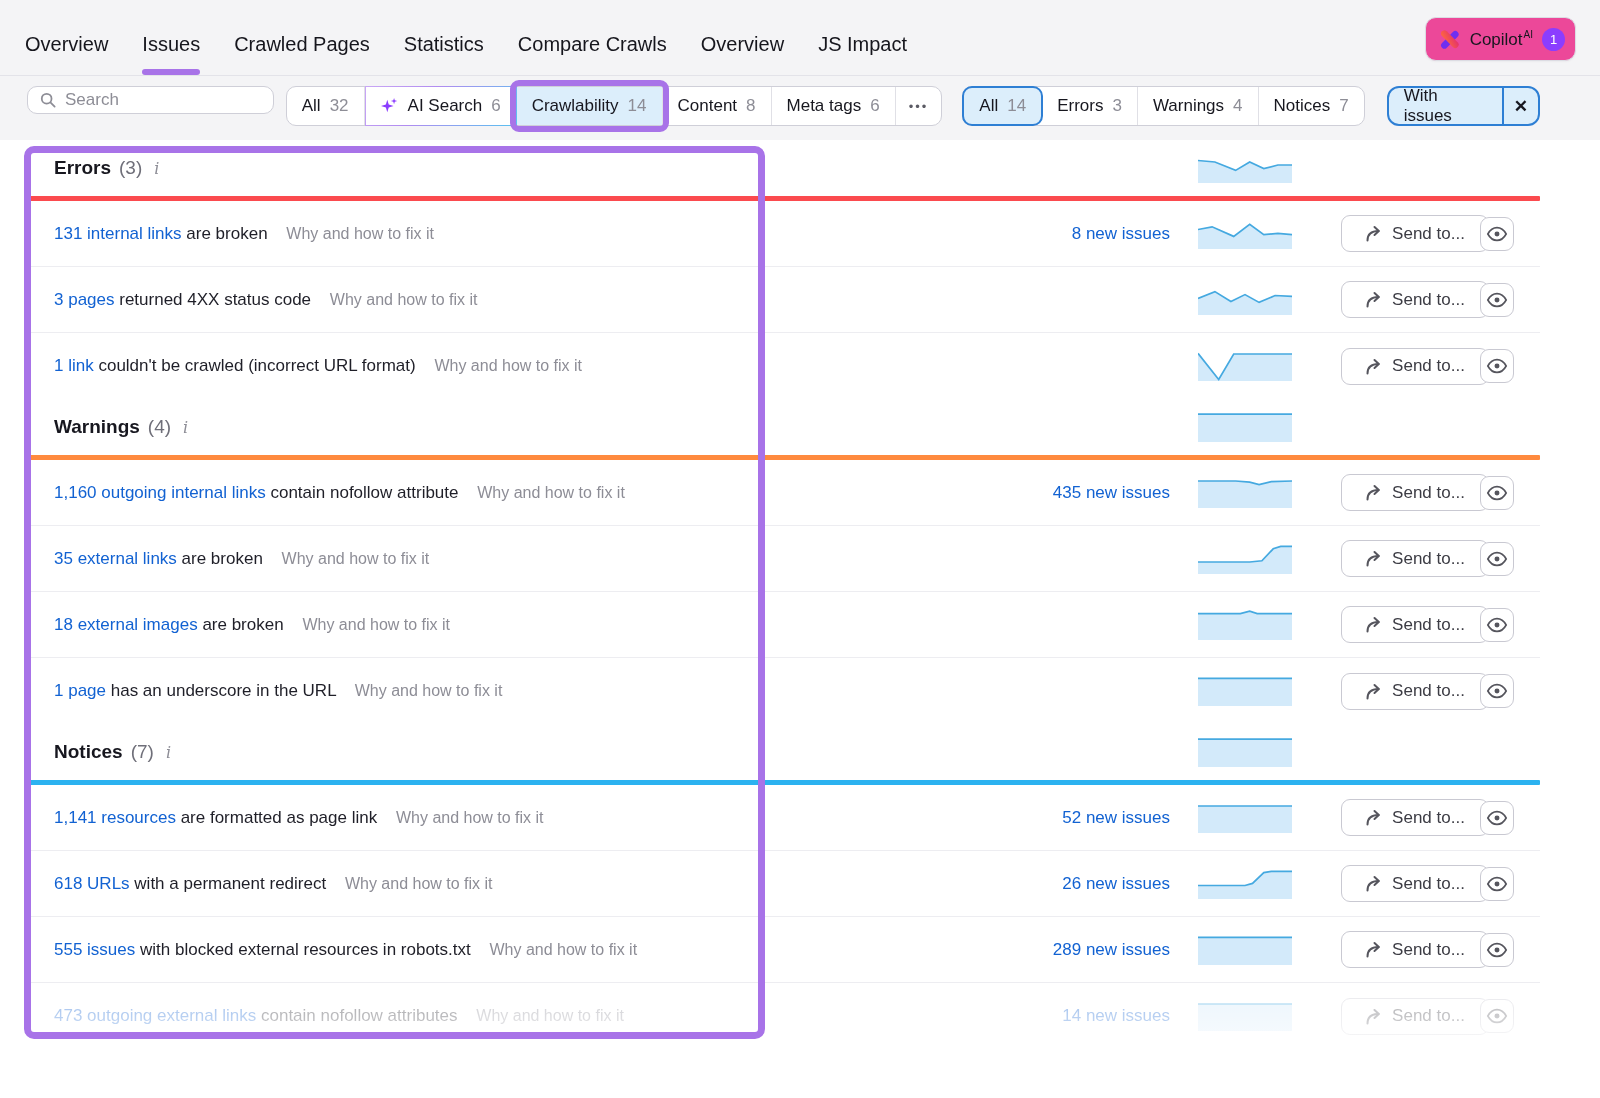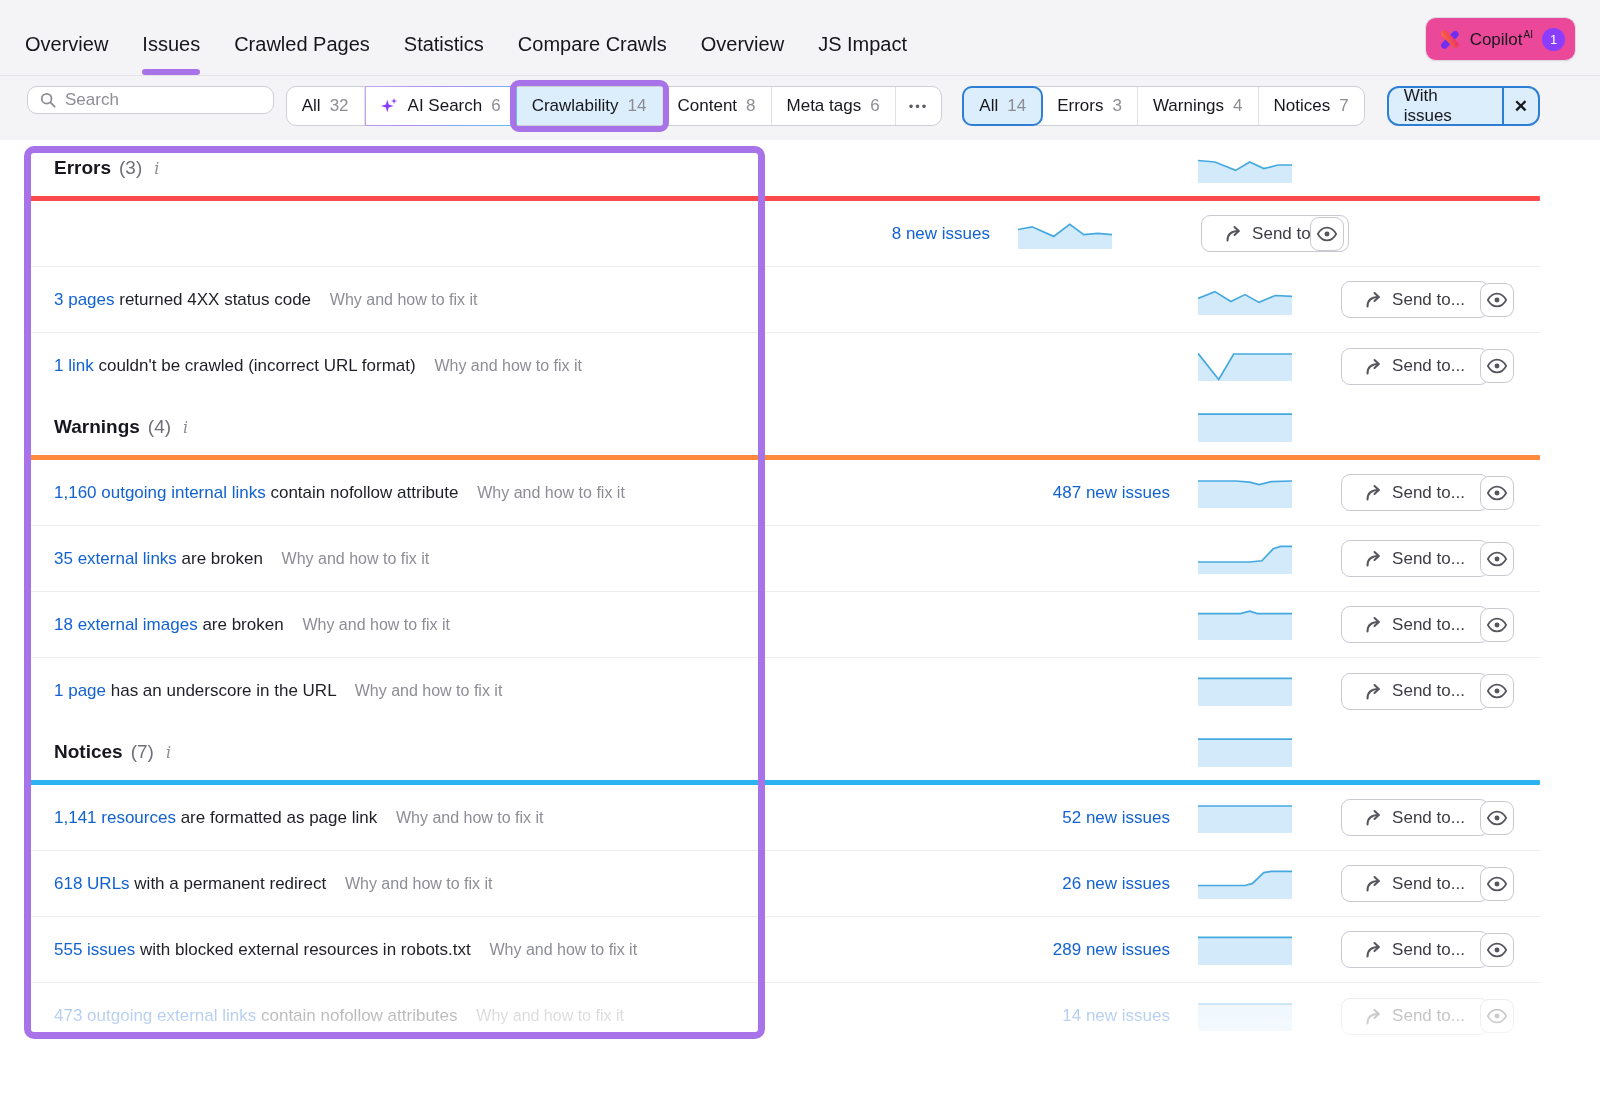"131 internal links are broken" div.issue-text { html: none -> <div> <span>131 internal links</span> <span>are broken</span> <span>Why and how to fix it</span> </div> }
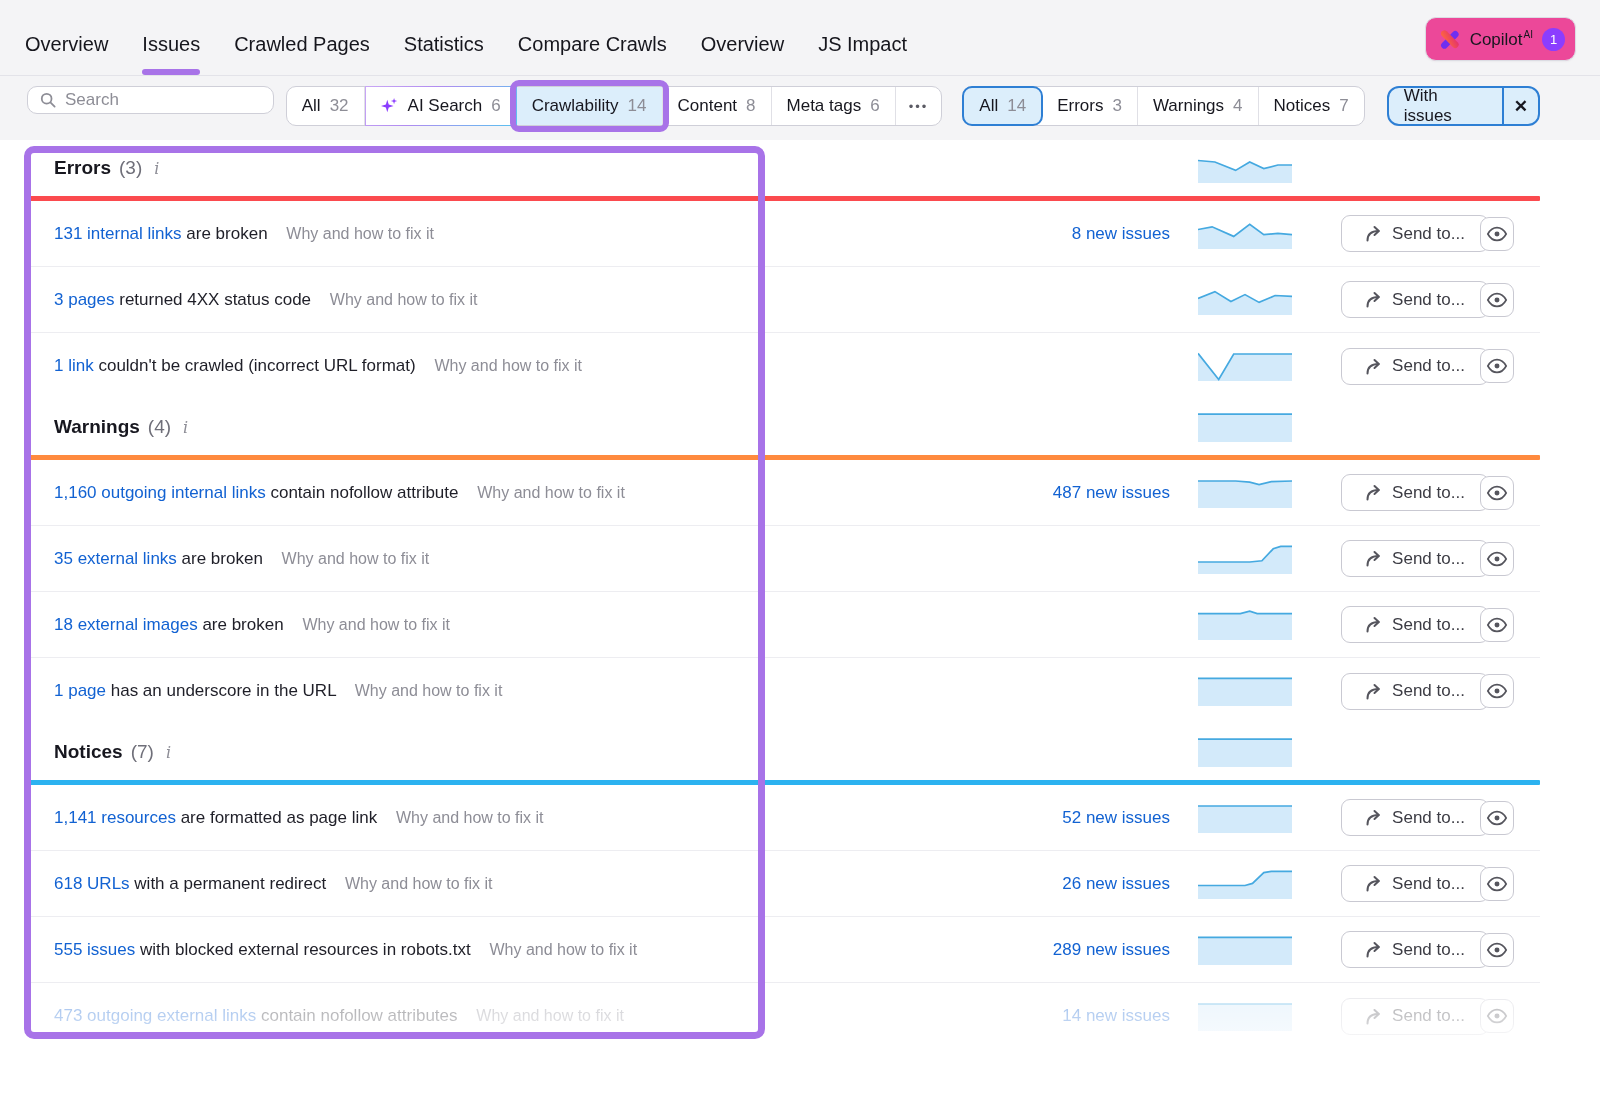"487 new issues" div.new-issues { text: 487 -> 435 }
